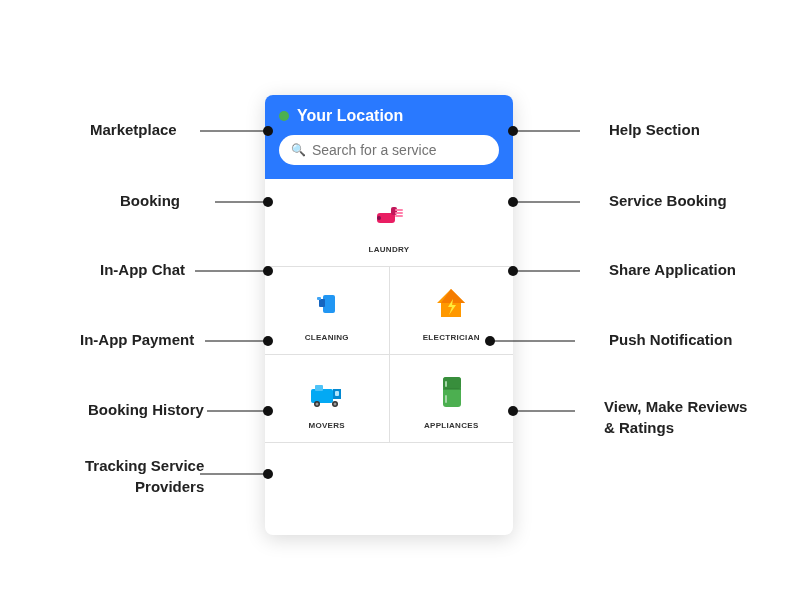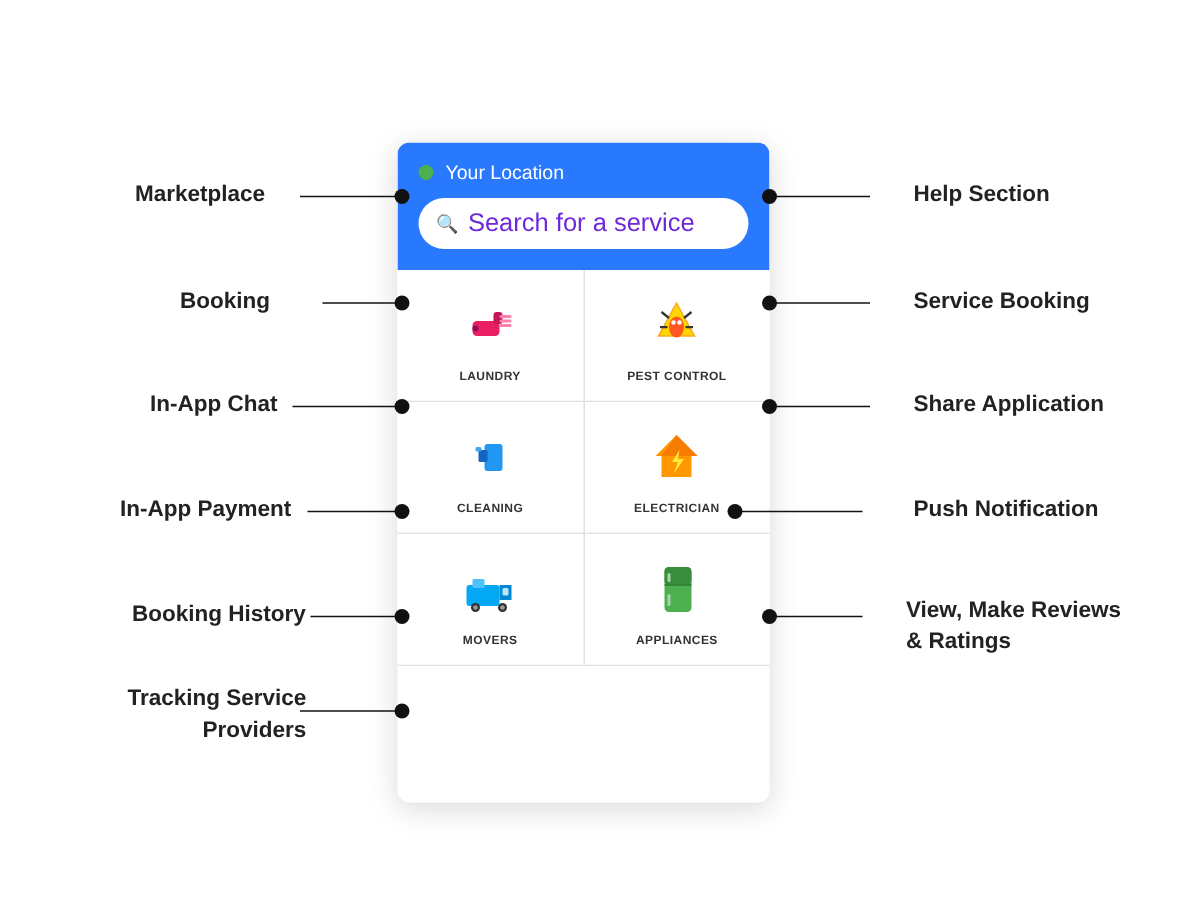"Your Location" .location-text { font-size: 13px -> 16px; font-weight: 400 -> 700 }
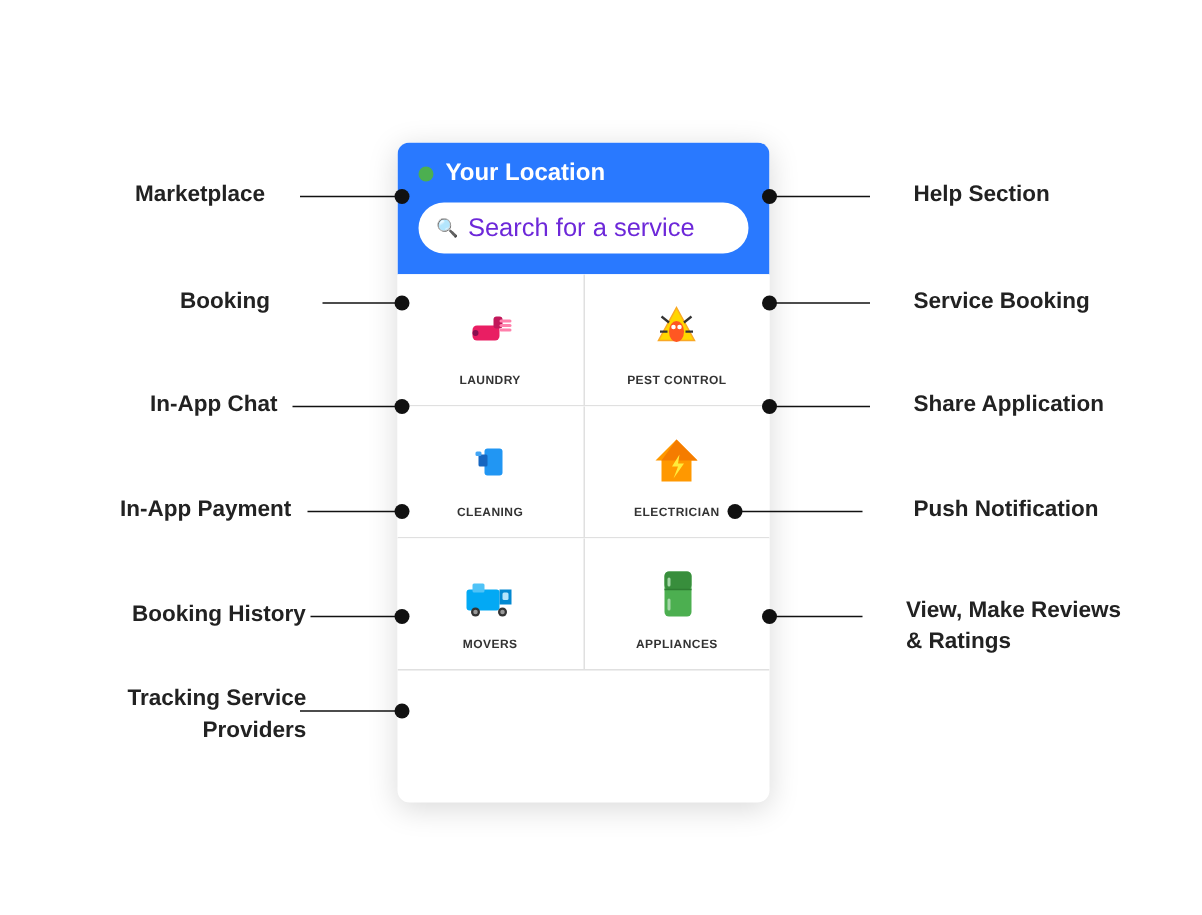"Search for a service" .search-placeholder { color: #6d28d9 -> #737373; font-size: 17px -> 14px }
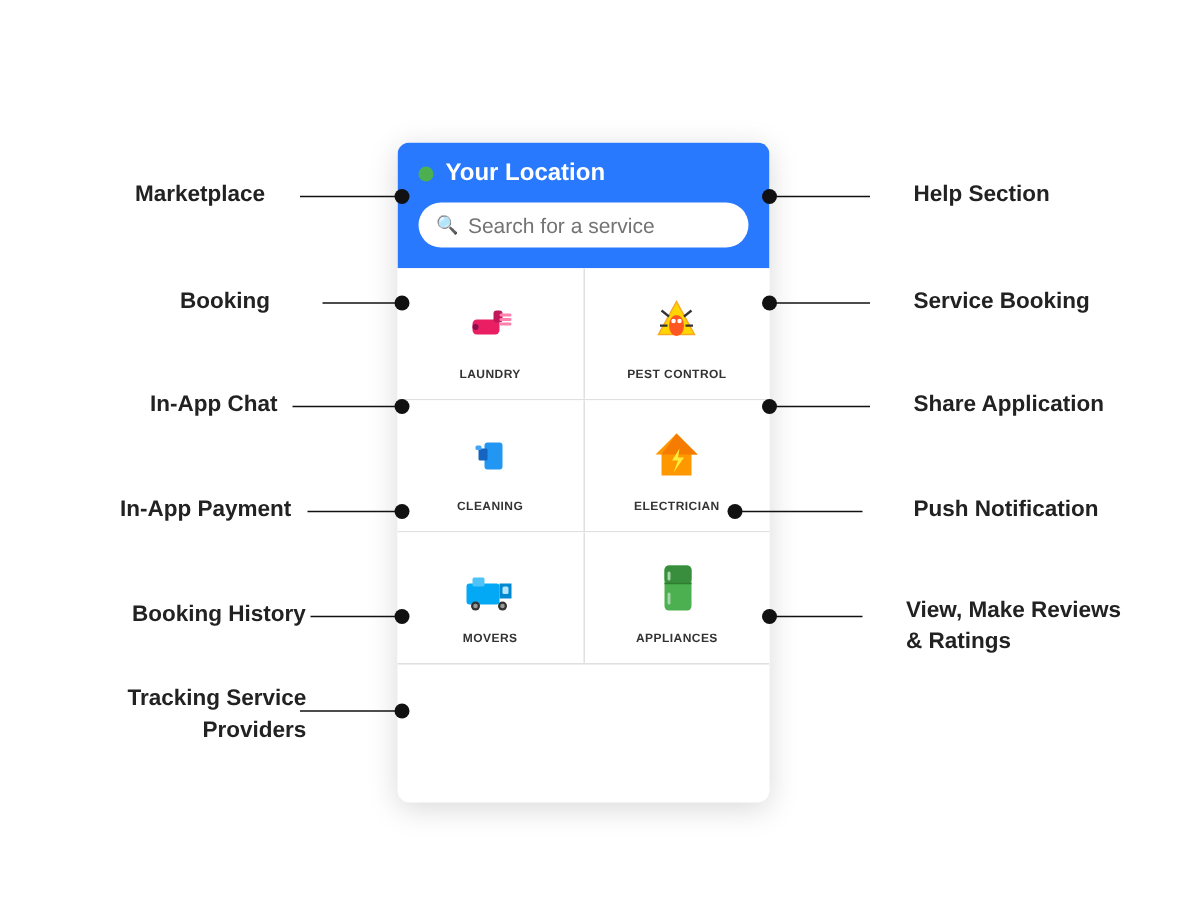"PEST CONTROL" div.service-item { html: <div> <div> <svg> <polygon></polygon> <ellipse></ellipse> <circle></circle> <circle></circle> <line></line> <line></line> <line></line> <line></line> </svg> </div> <span>PEST CONTROL</span> </div> -> none }
